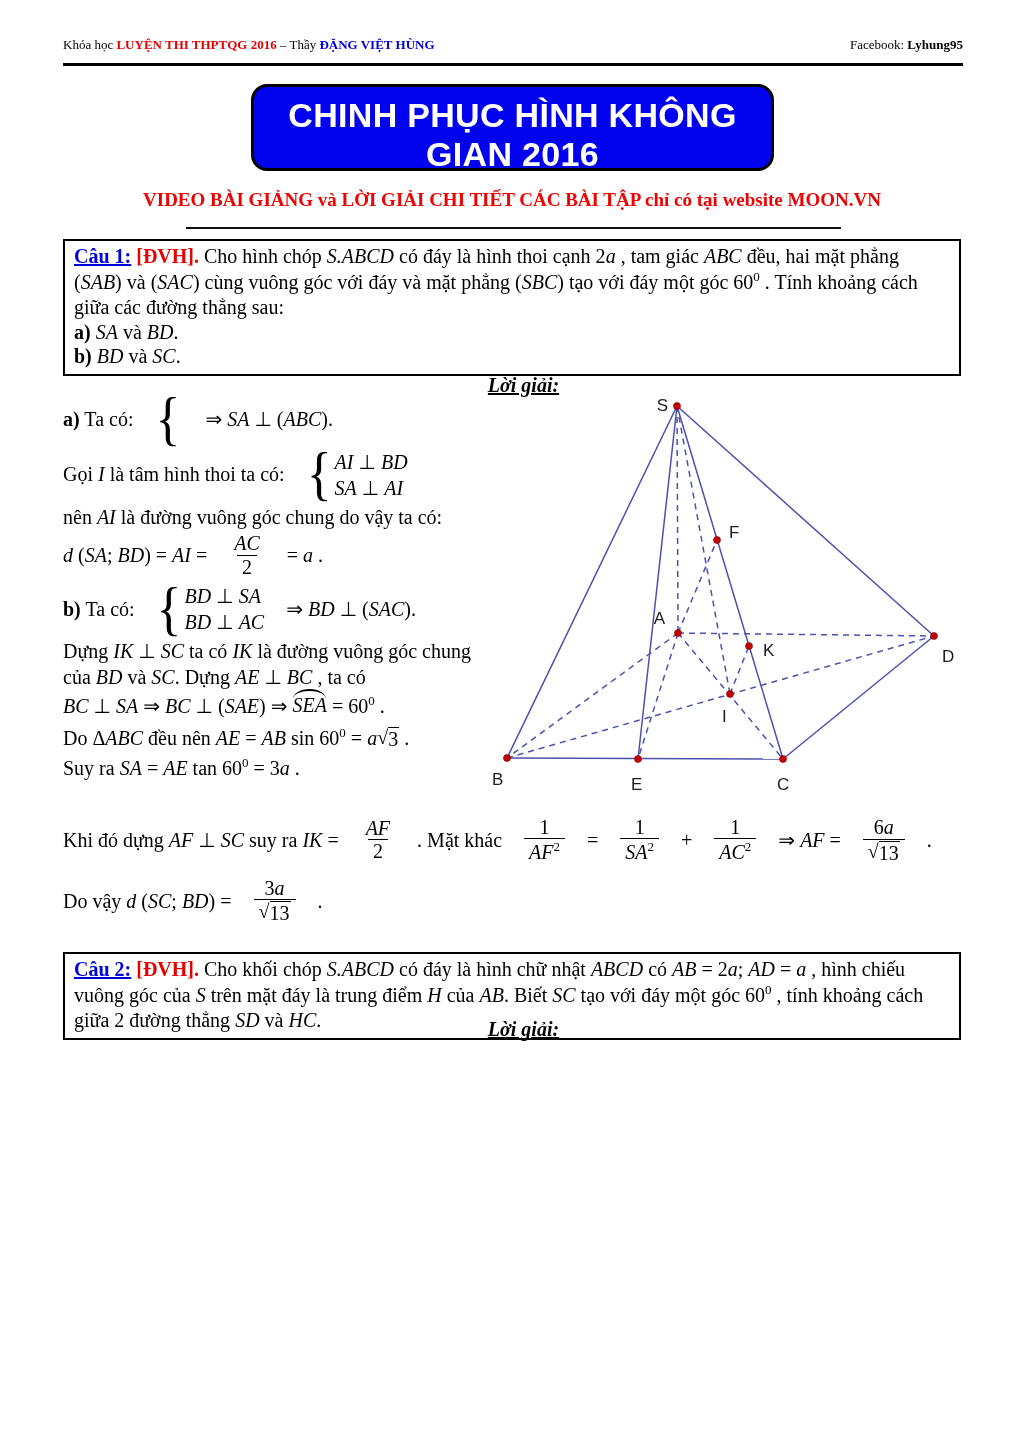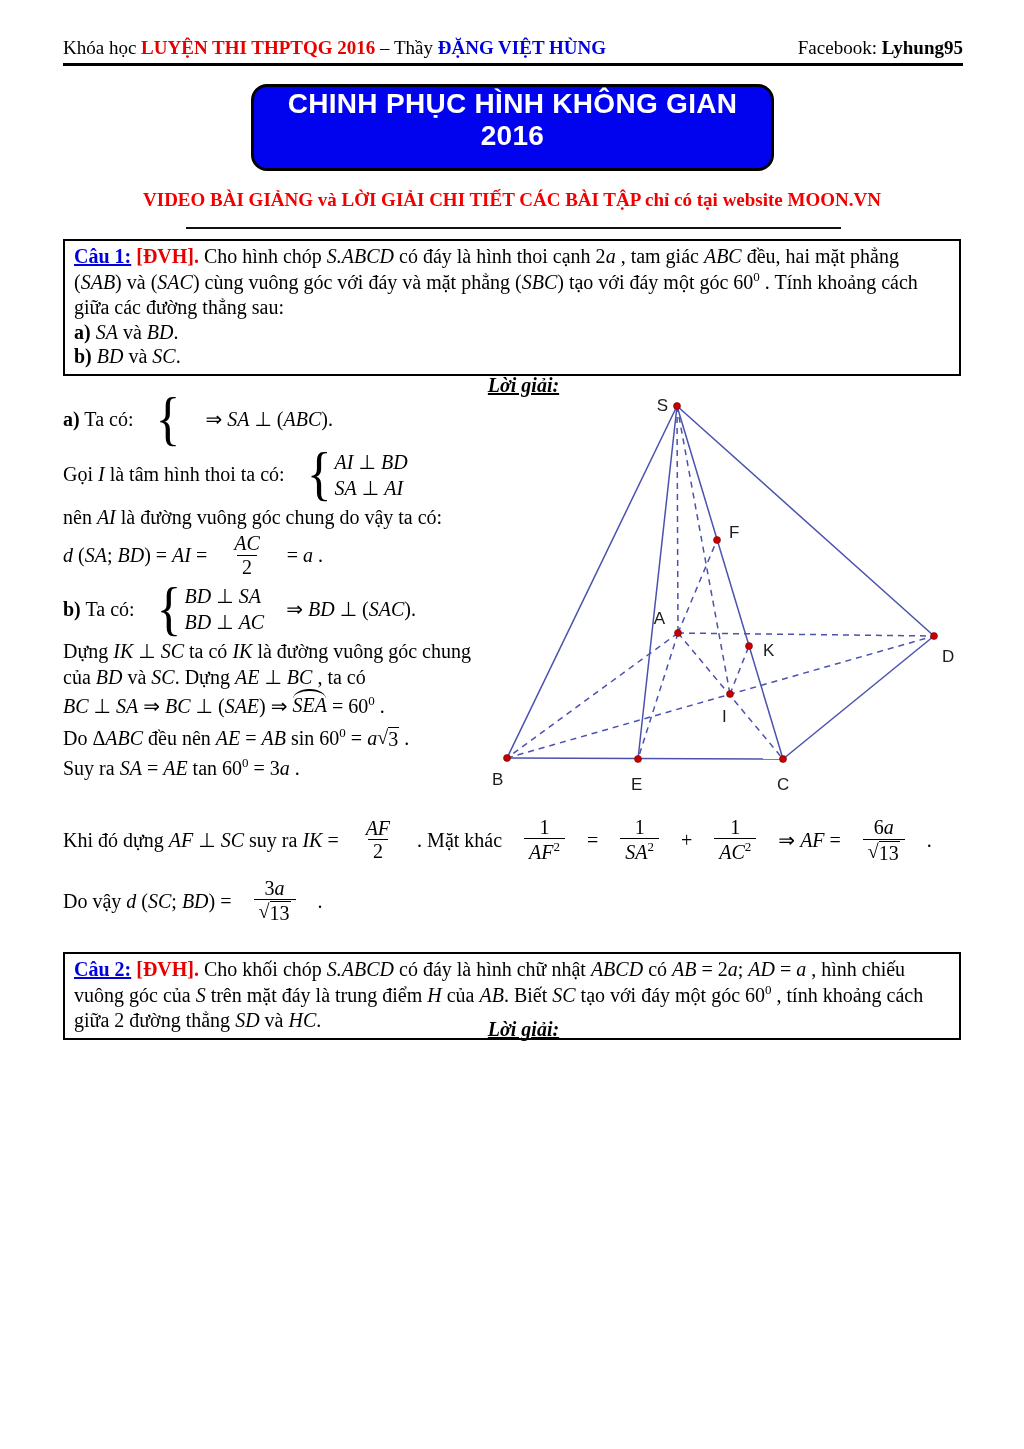"Khóa học LUYỆN THI THPTQG" .header { font-size: 19px -> 13px }
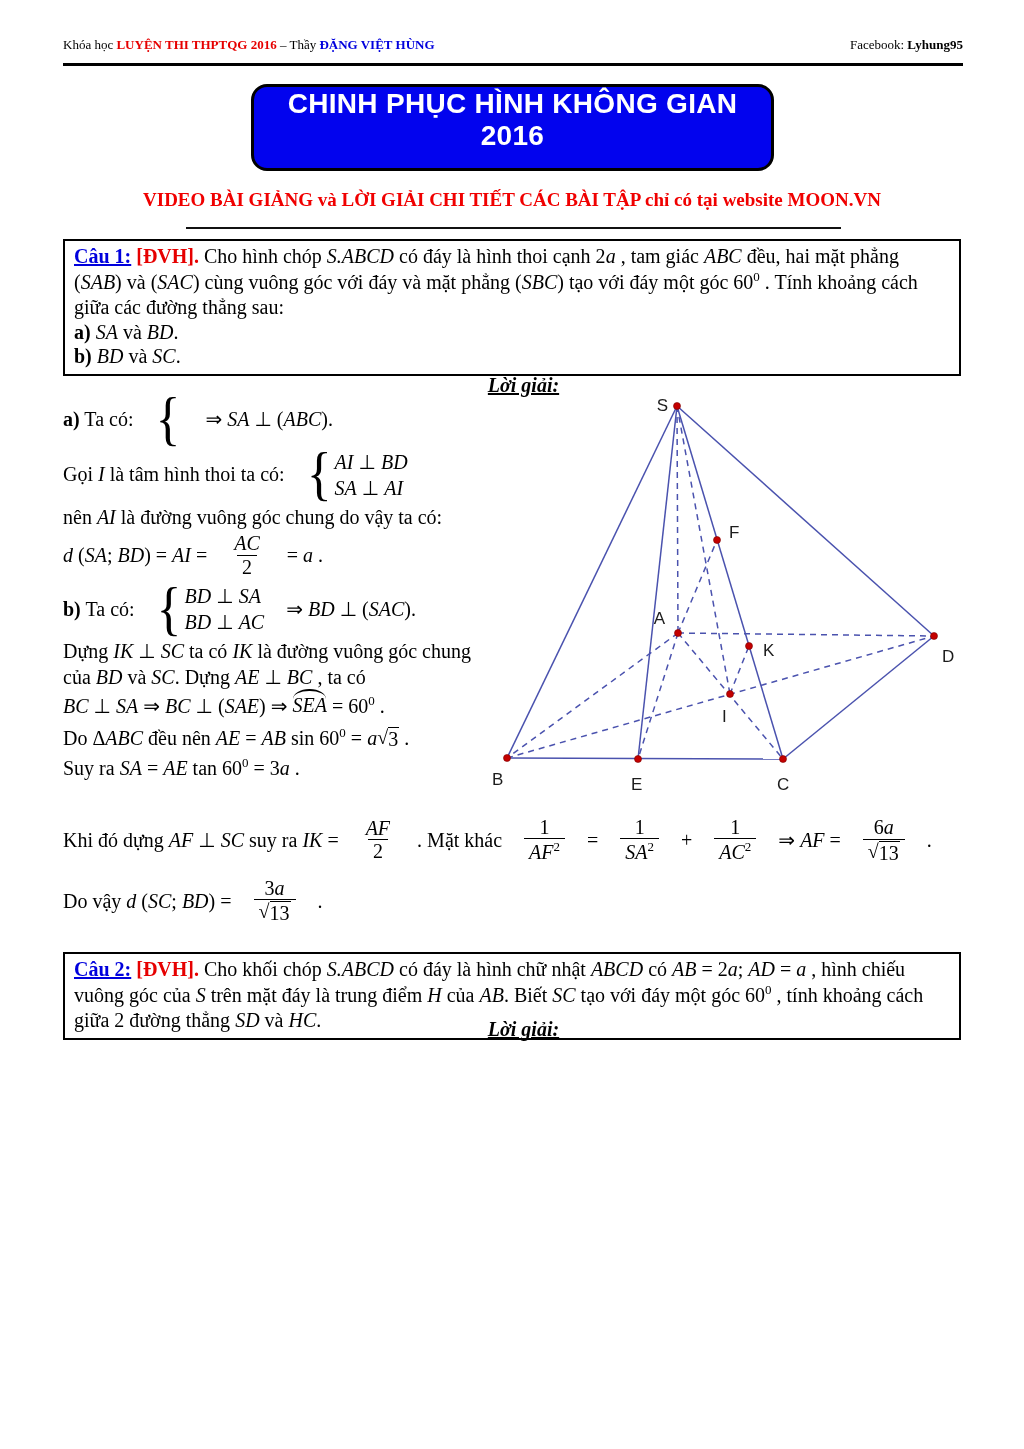"CHINH PHỤC HÌNH KHÔNG GIAN" .banner-title { font-size: 28px -> 34px; margin-top: 1px -> 9px }
